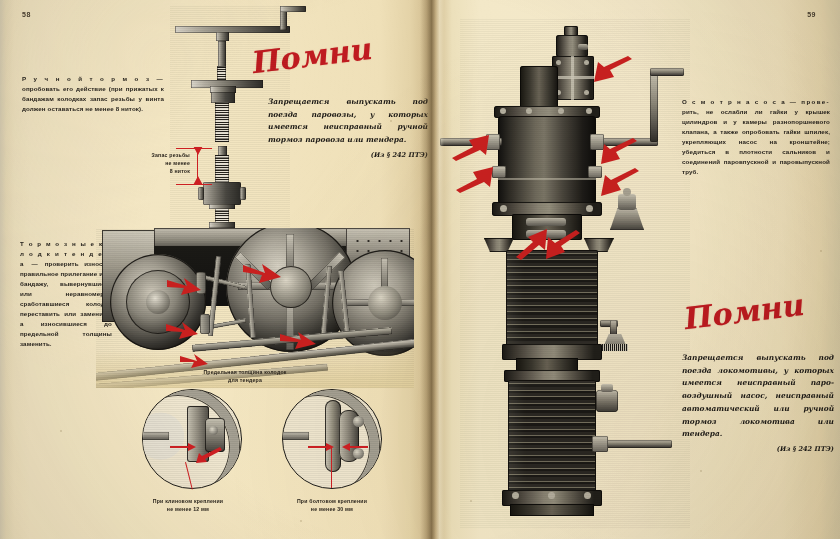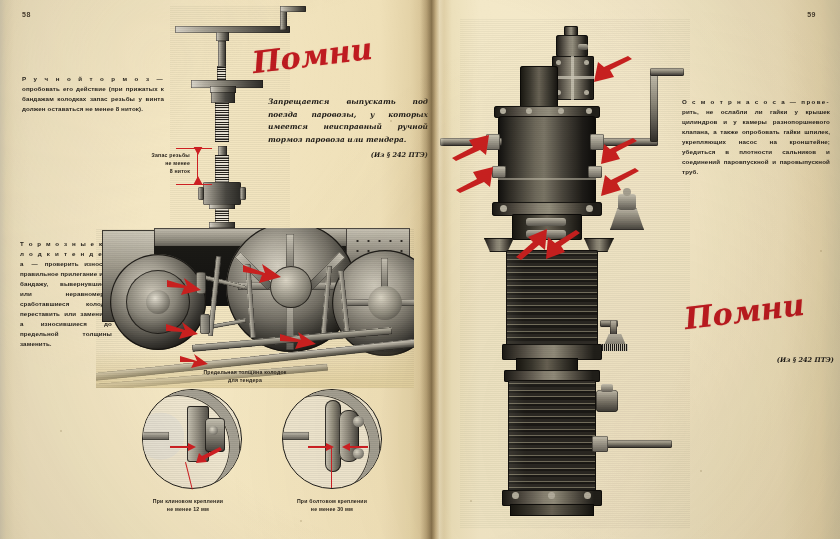"Запрещается выпускать под поезда локомотивы, у" span { html: none -> <span>Запрещается выпускать под поезда локомотивы, у которых имеется неисправный паро-воздушный насос, неисправный автоматический или ручной тормоз локомотива или тендера.</span> }
